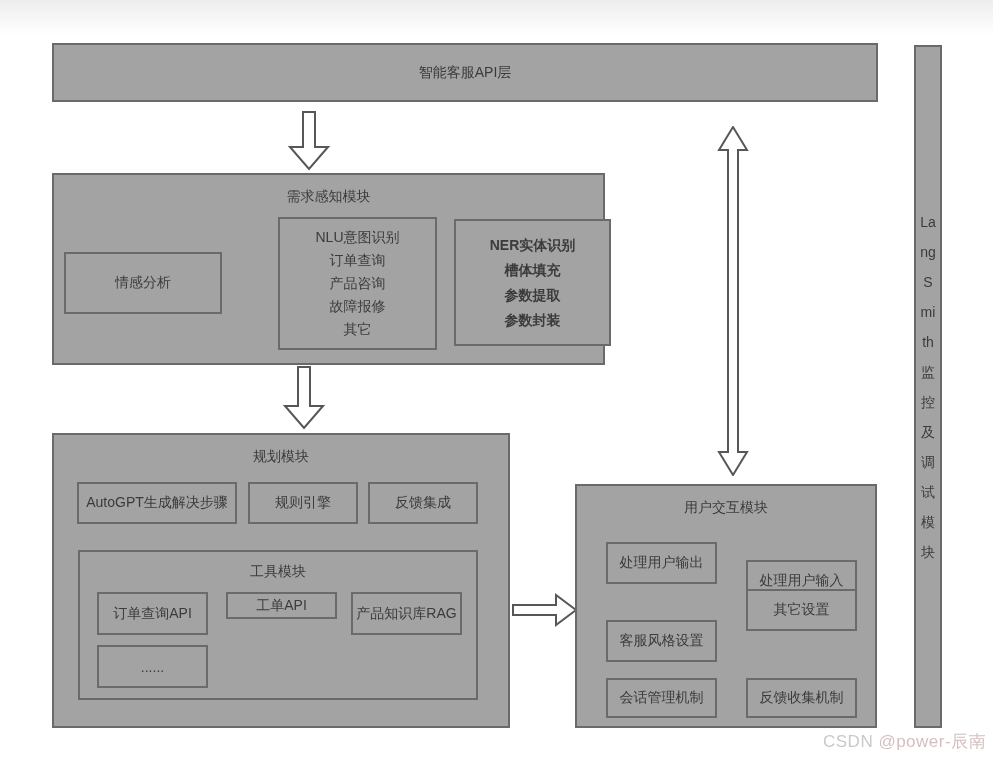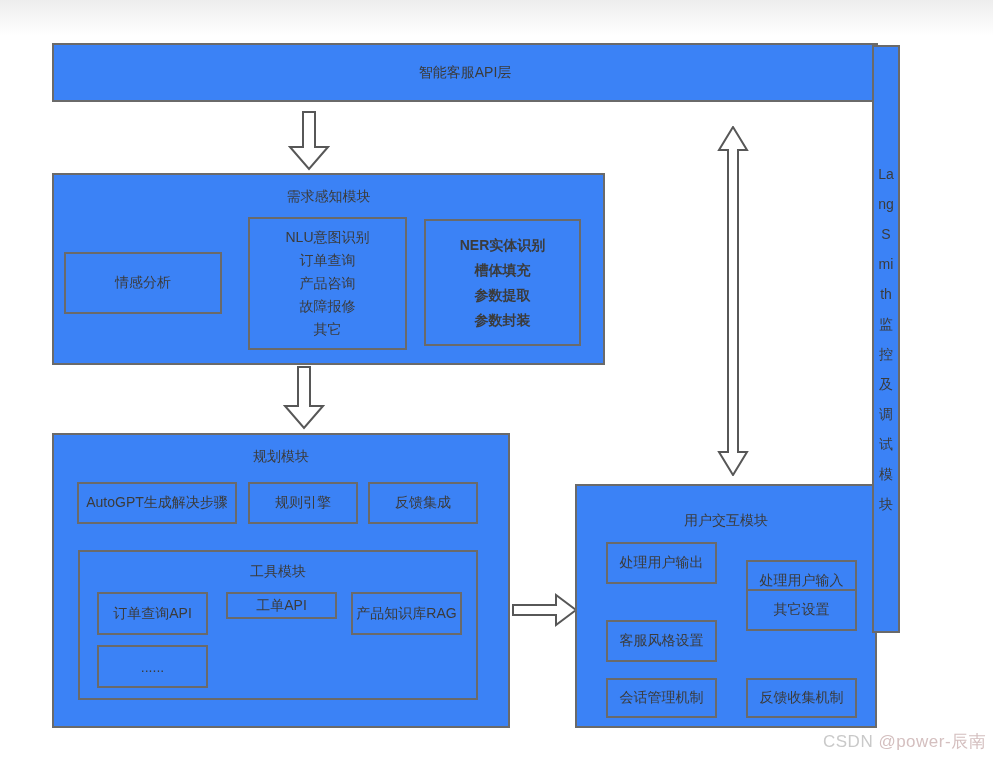"智能客服API层" .b { background: #3b82f6 -> #a3a3a3 }
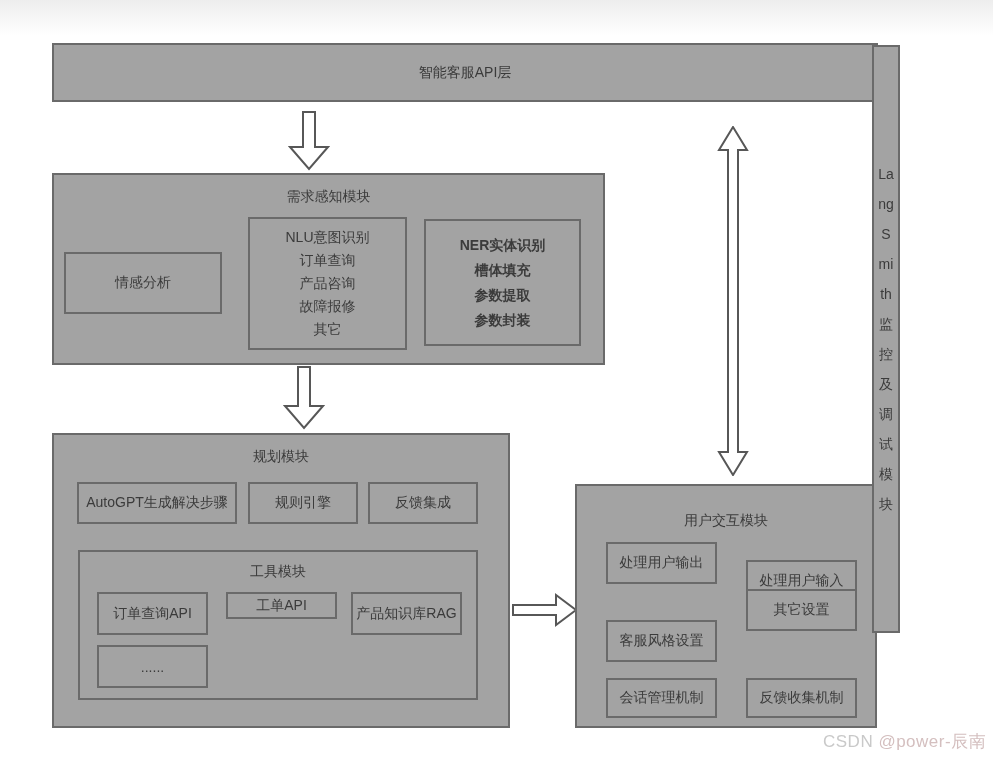"La" div.b { height: 588px -> 683px; left: 872px -> 914px }
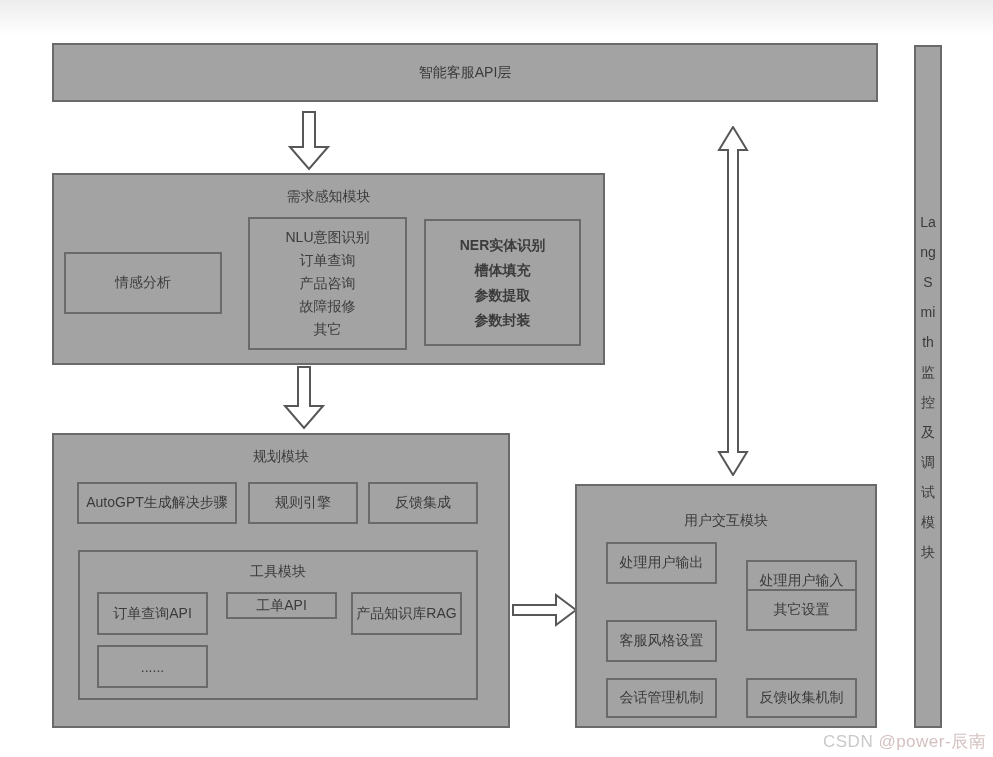"NLU意图识别" .list { margin-left: none -> 30px }
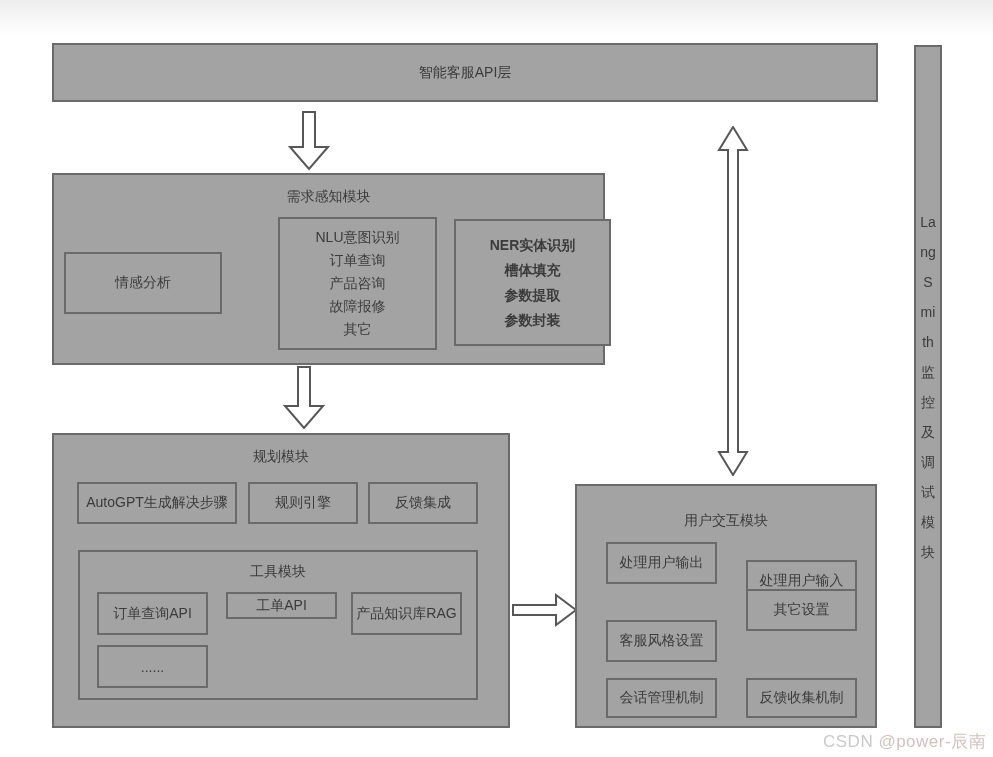"用户交互模块" .btitle.low { top: 26px -> 13px }
